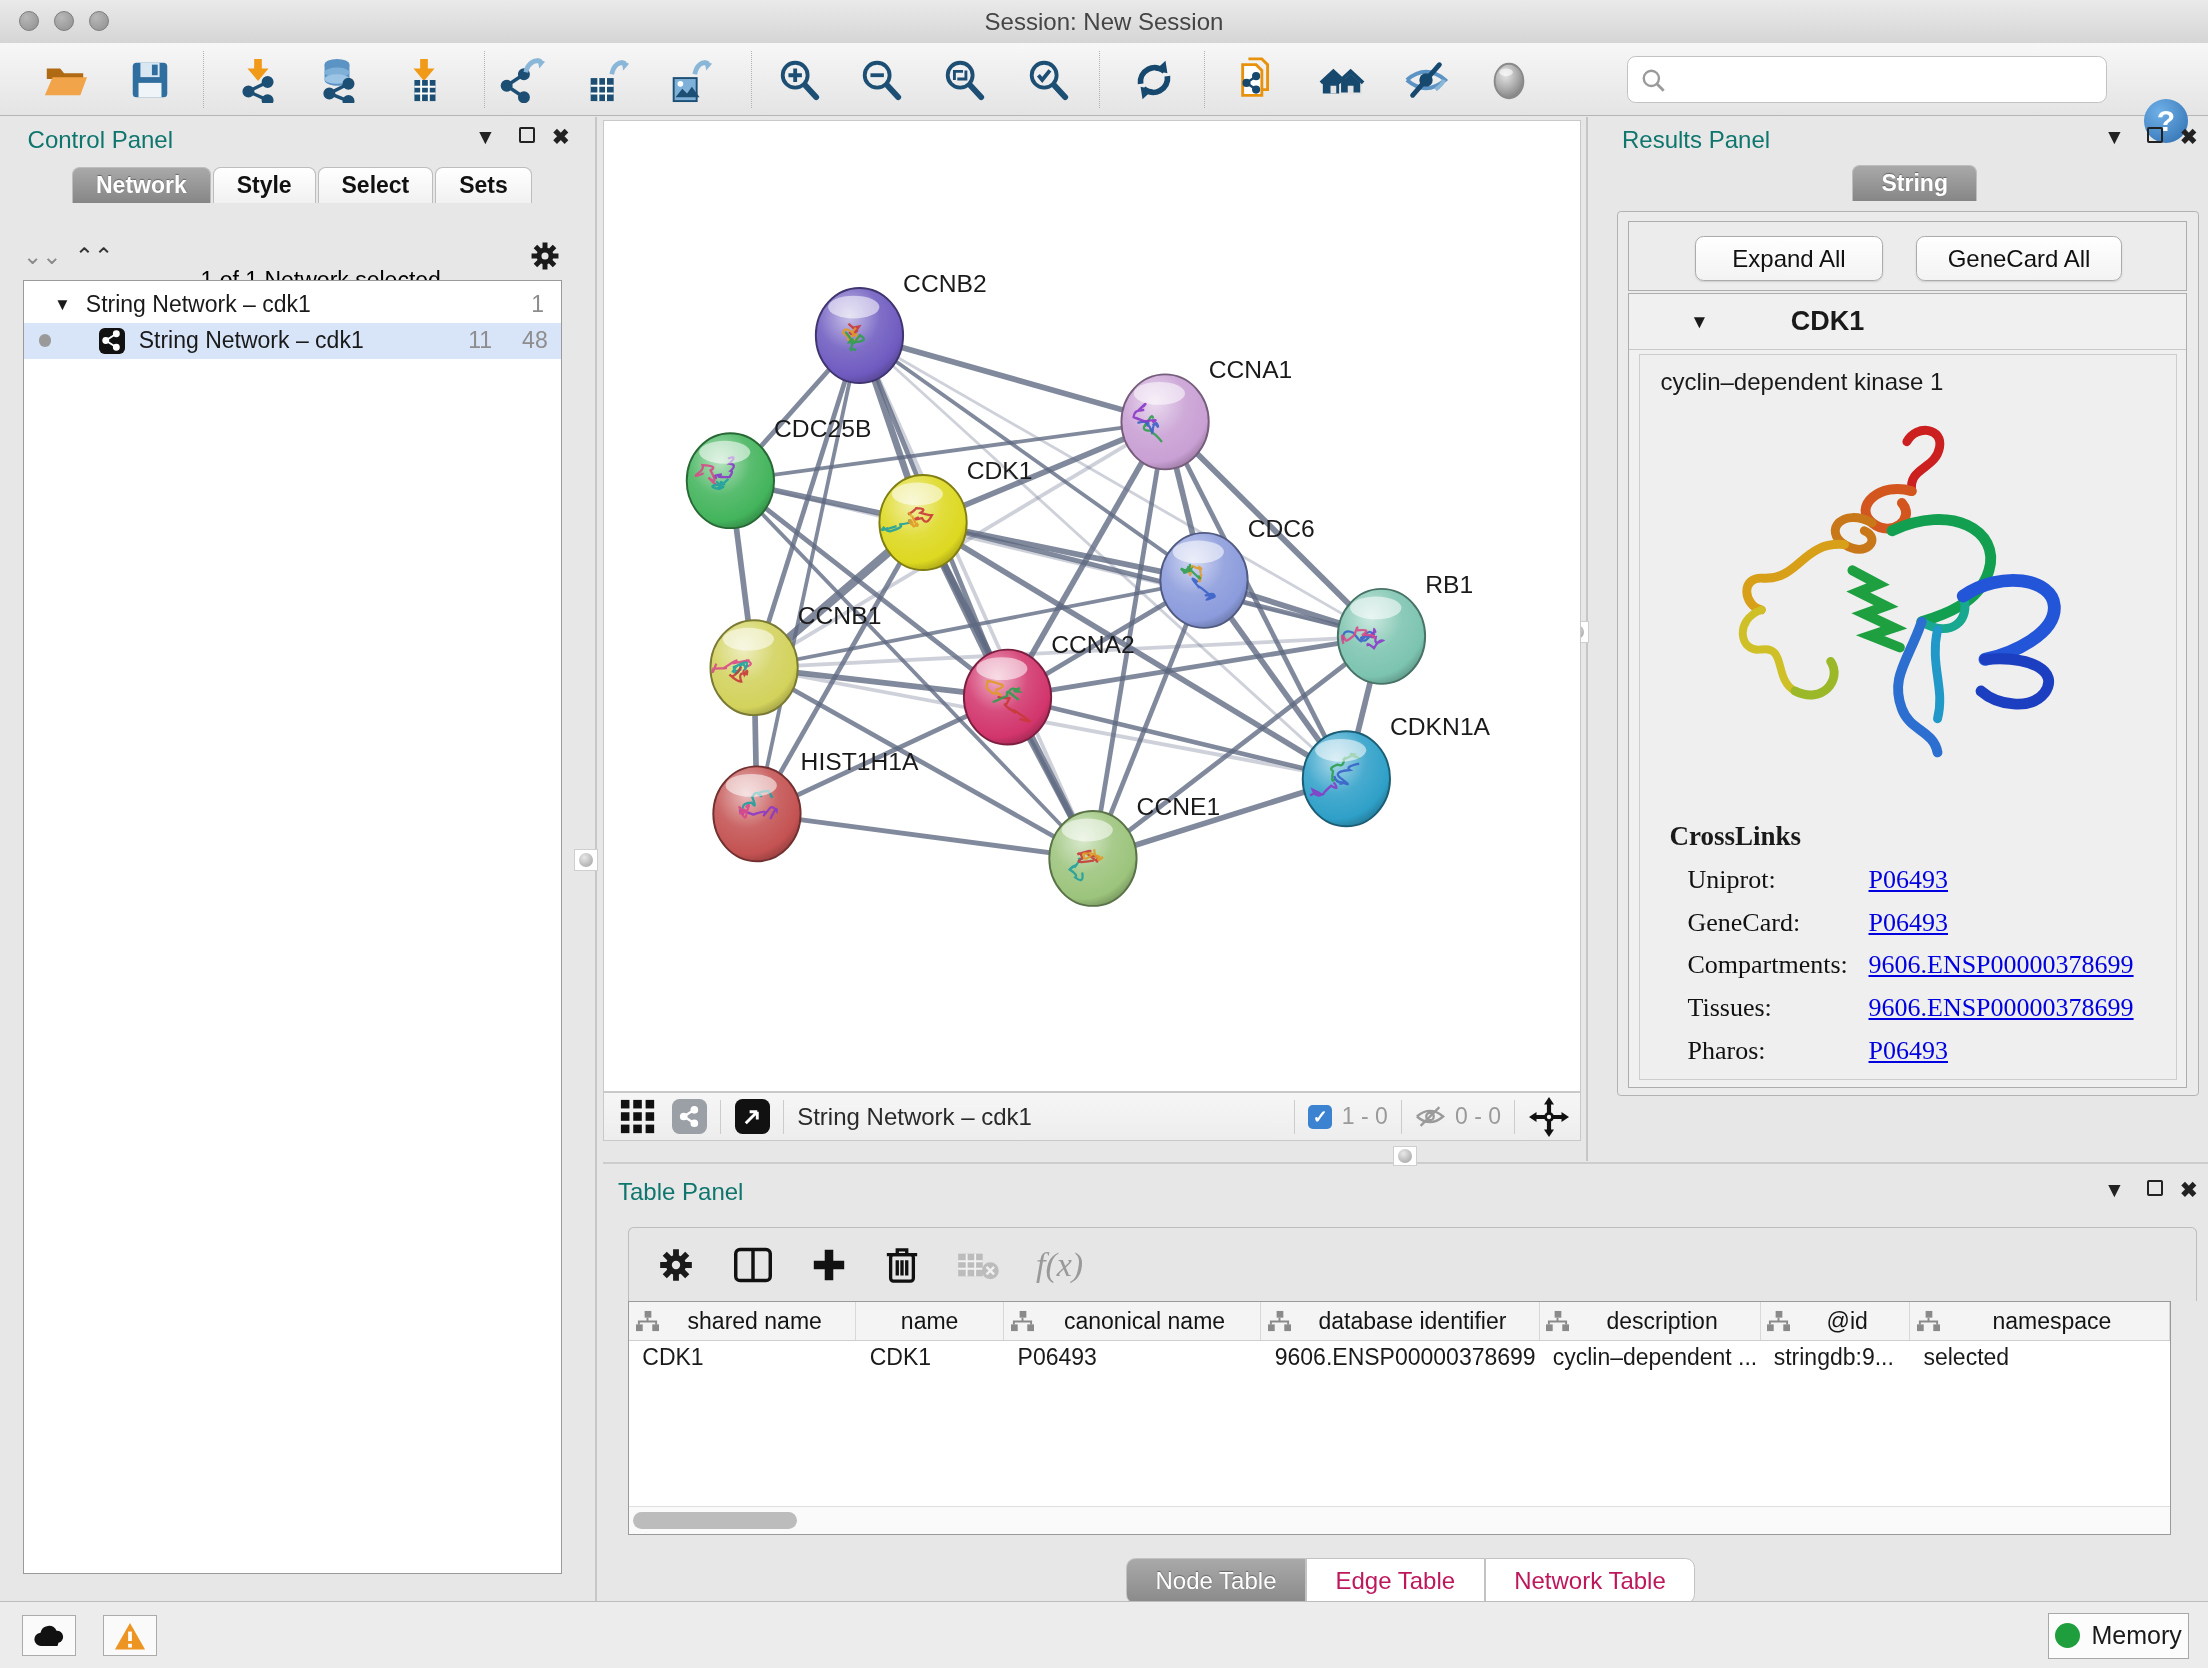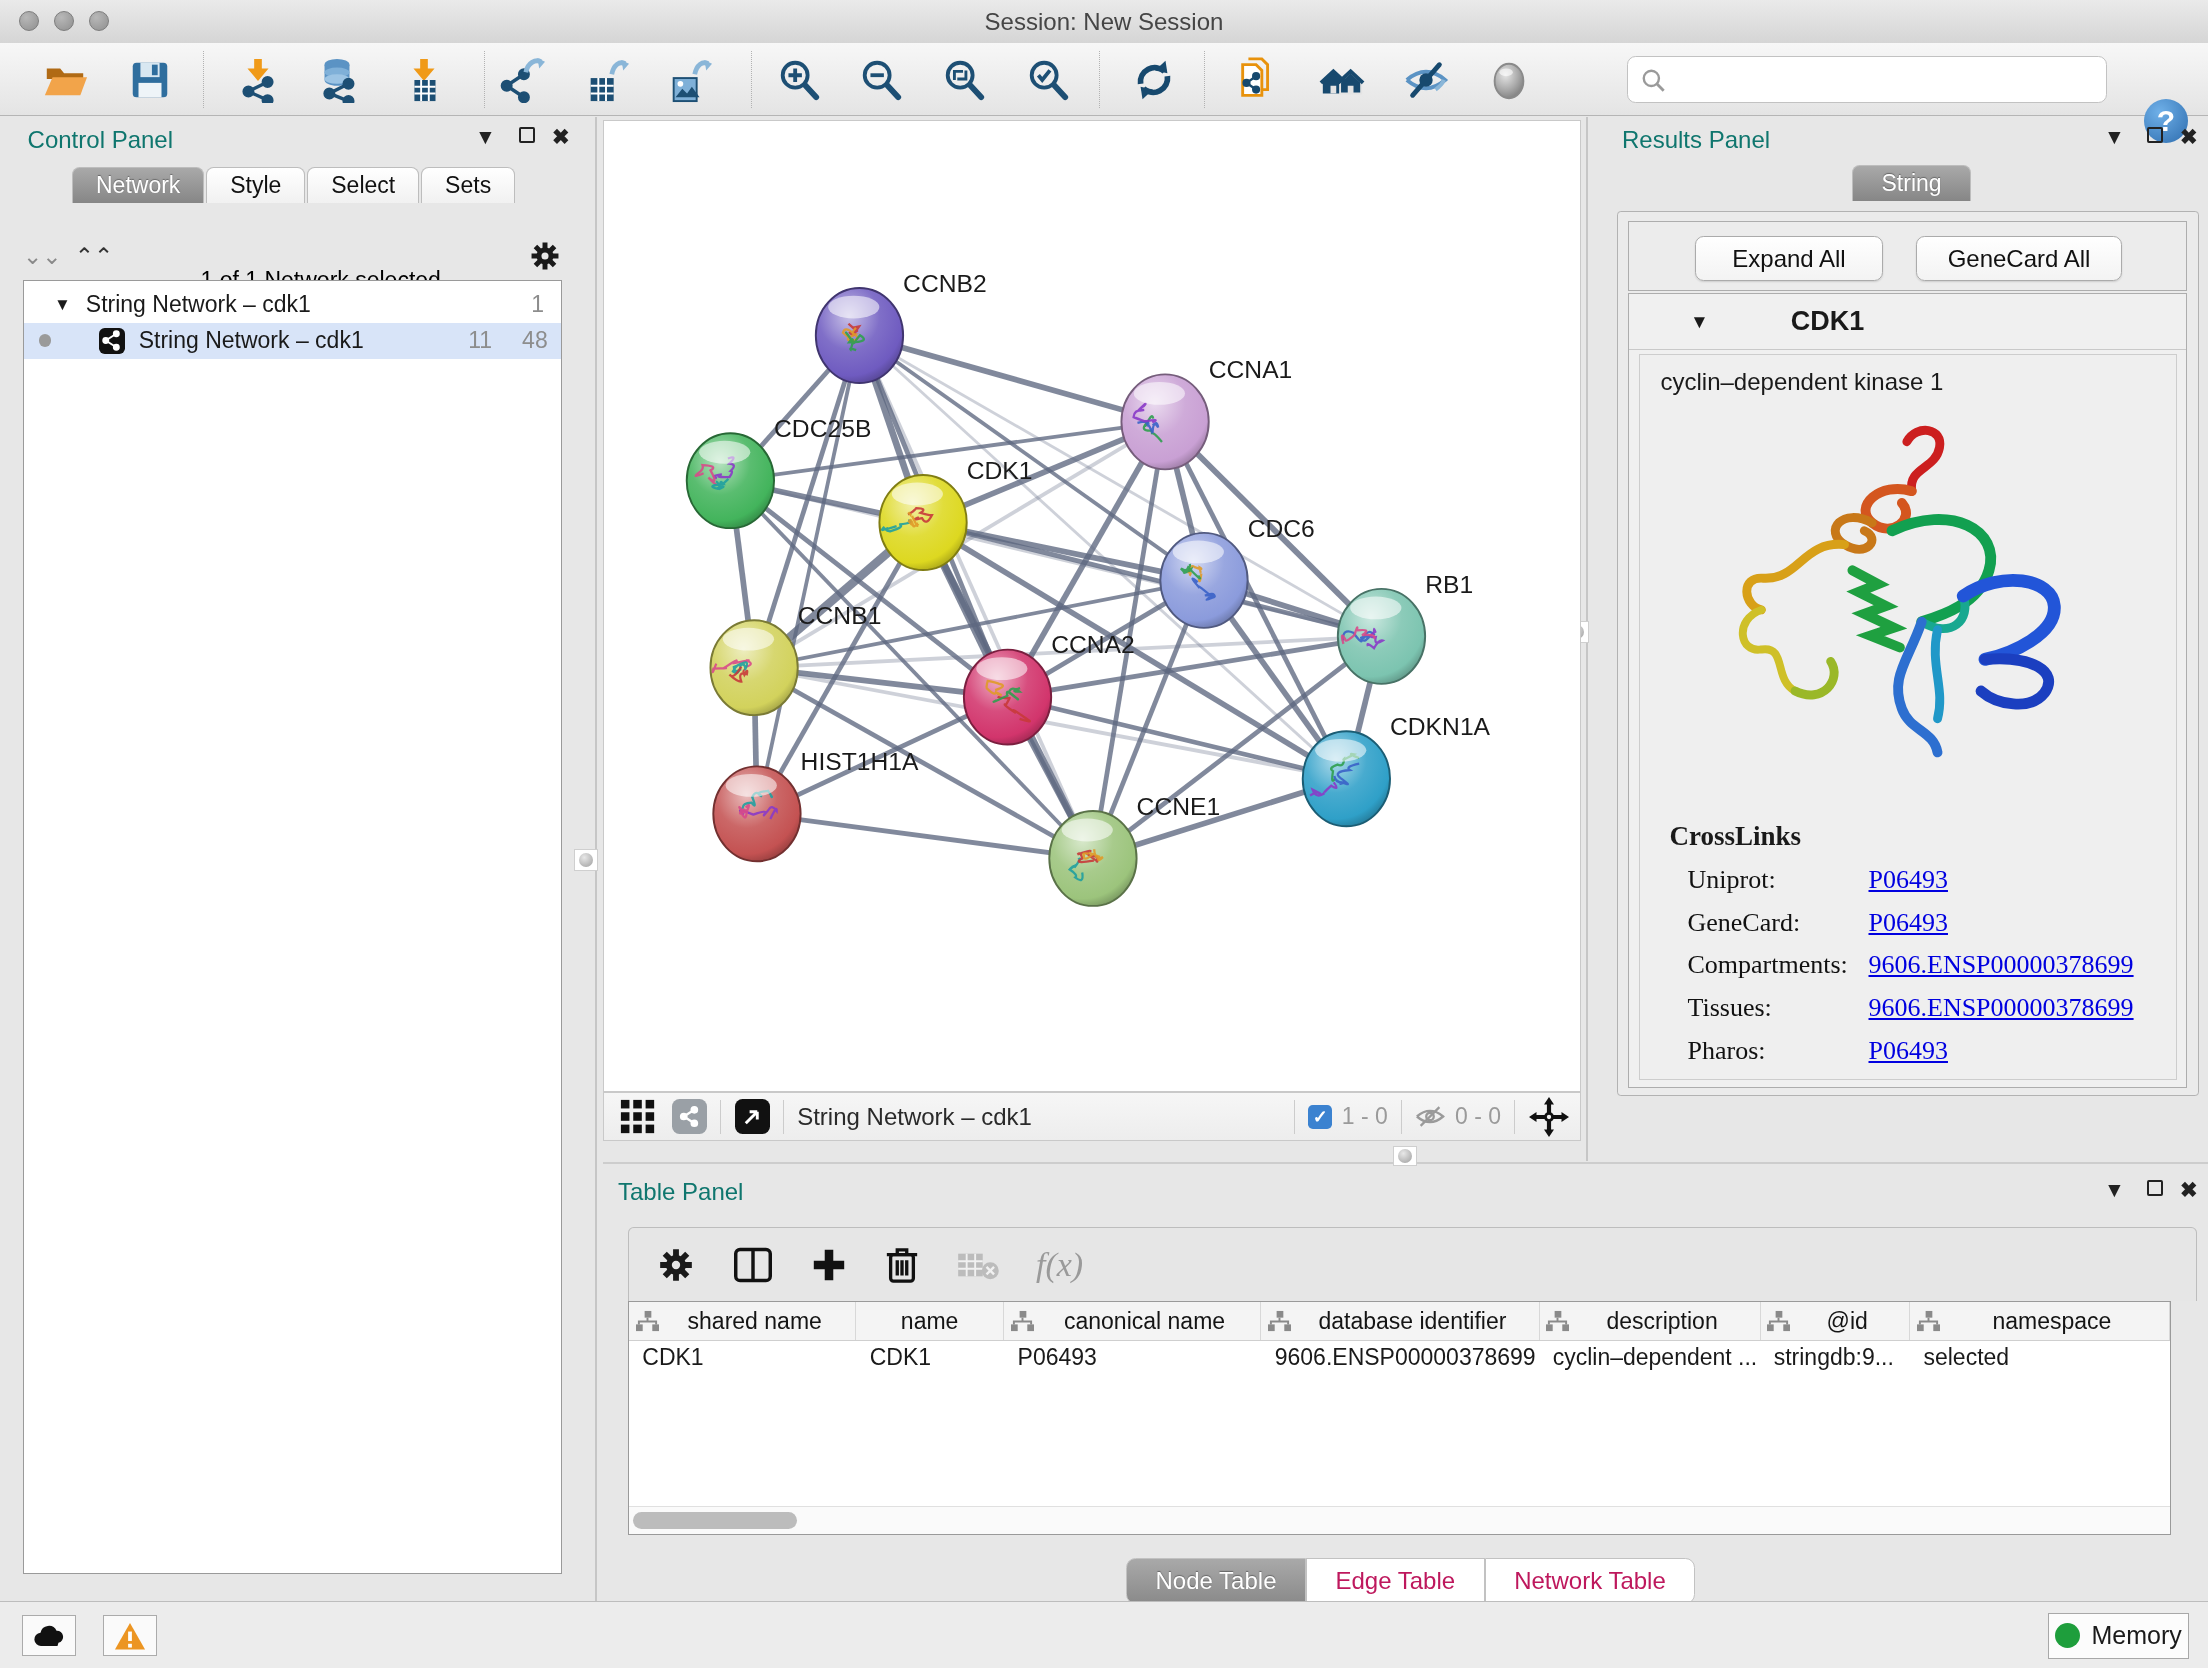"Network" .tab { font-weight: none -> bold }
